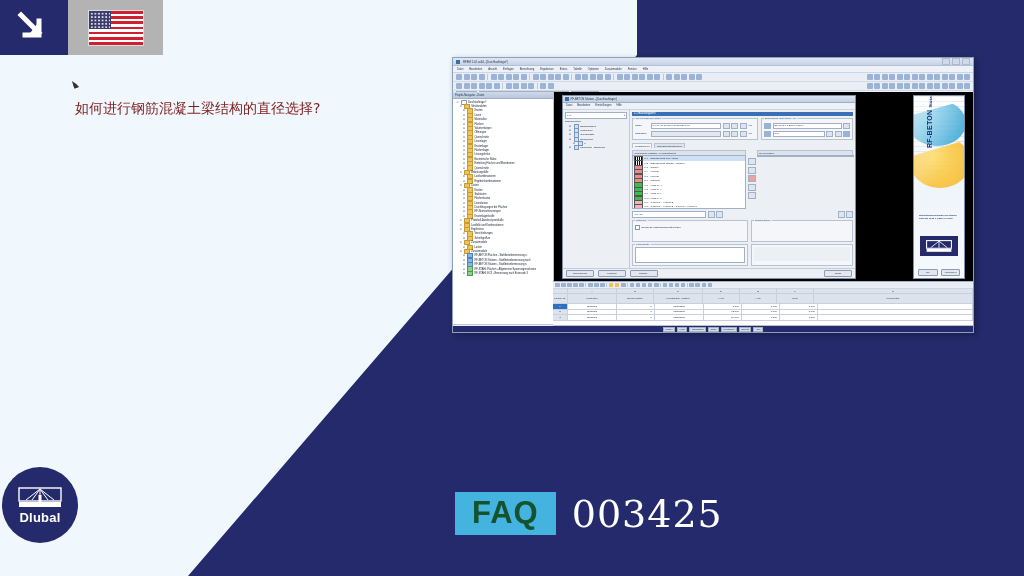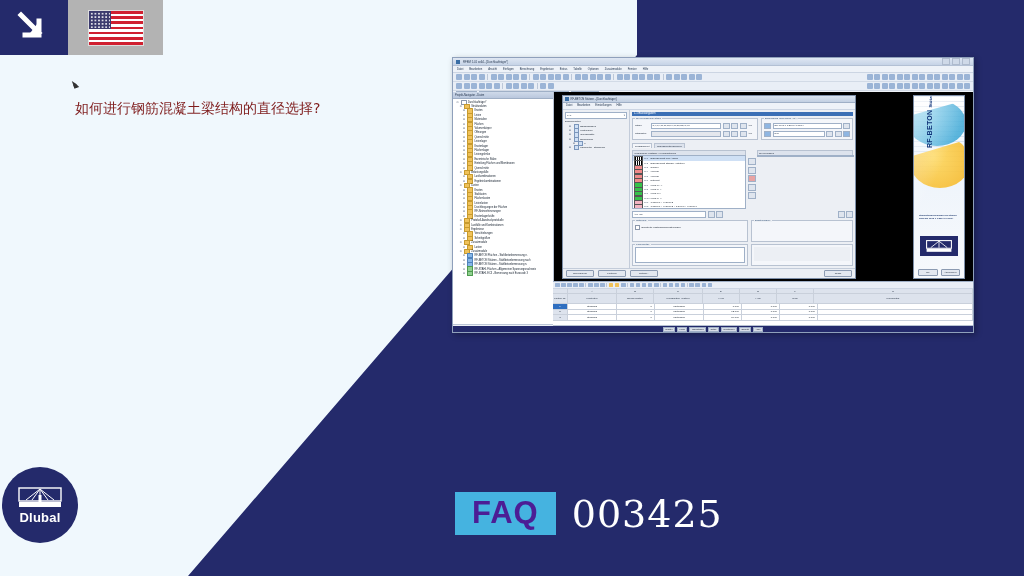"FAQ" .faq-badge { color: #4c1d95 -> #14532d }
